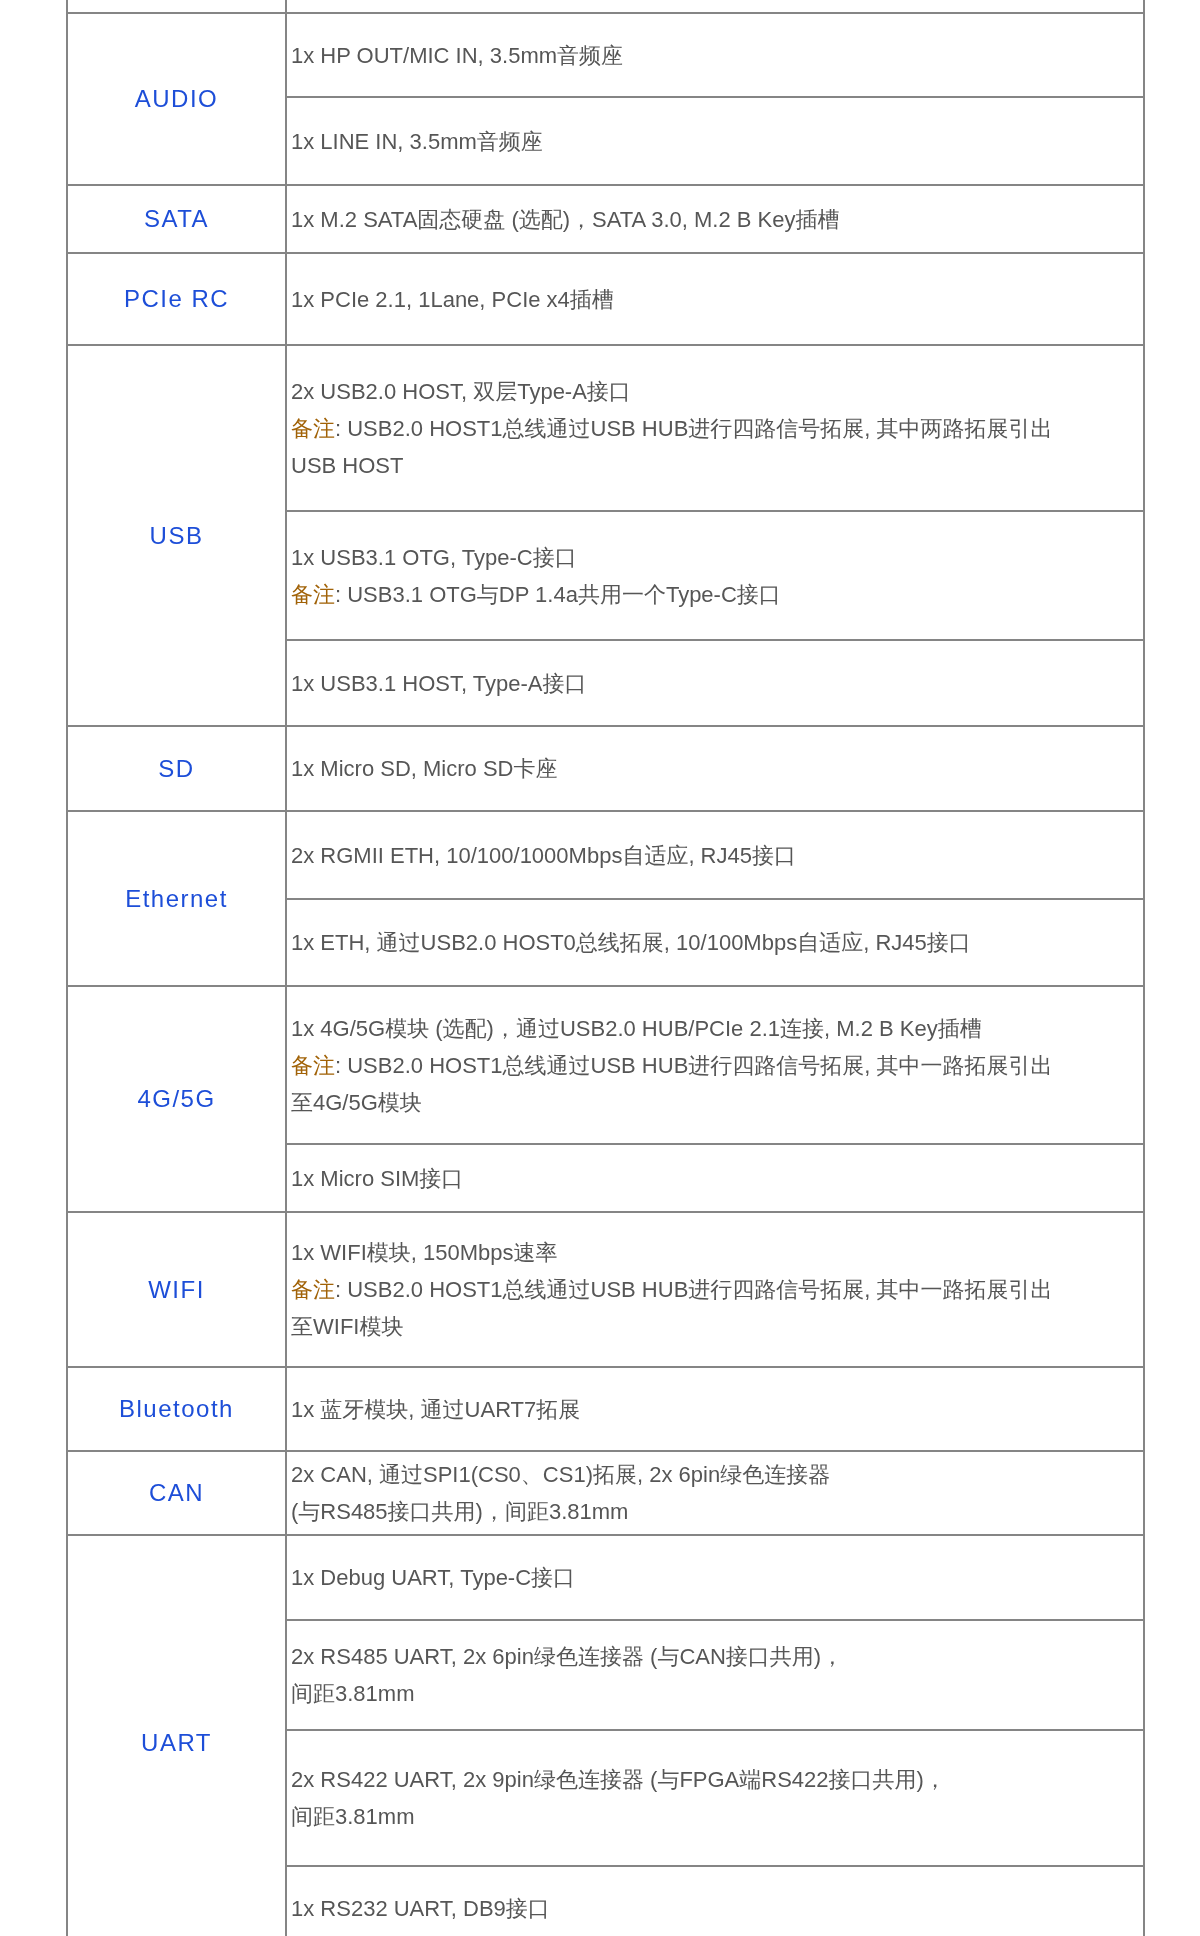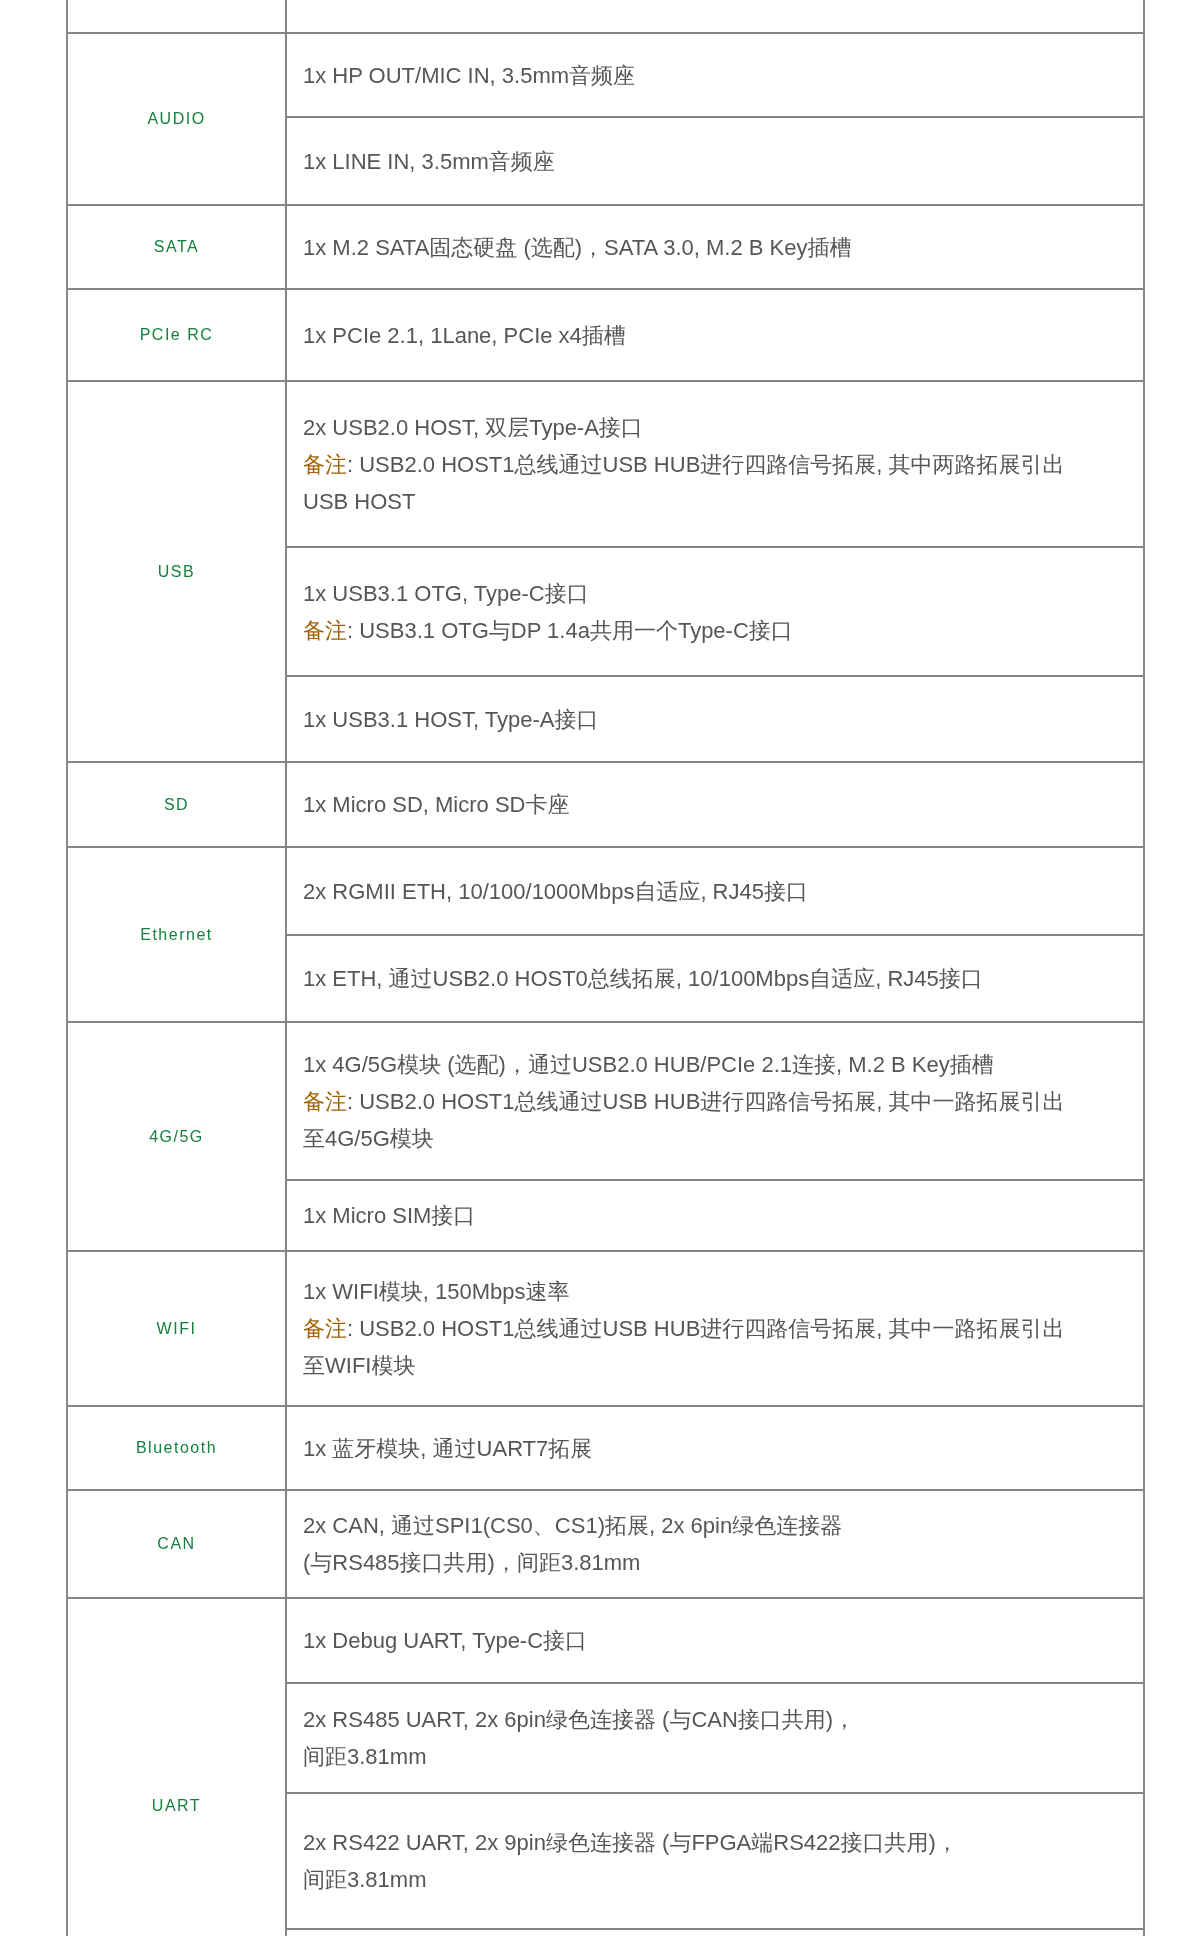"1x HP OUT/MIC IN, 3.5mm音频座" table.spec td { padding: 16px -> 4px }
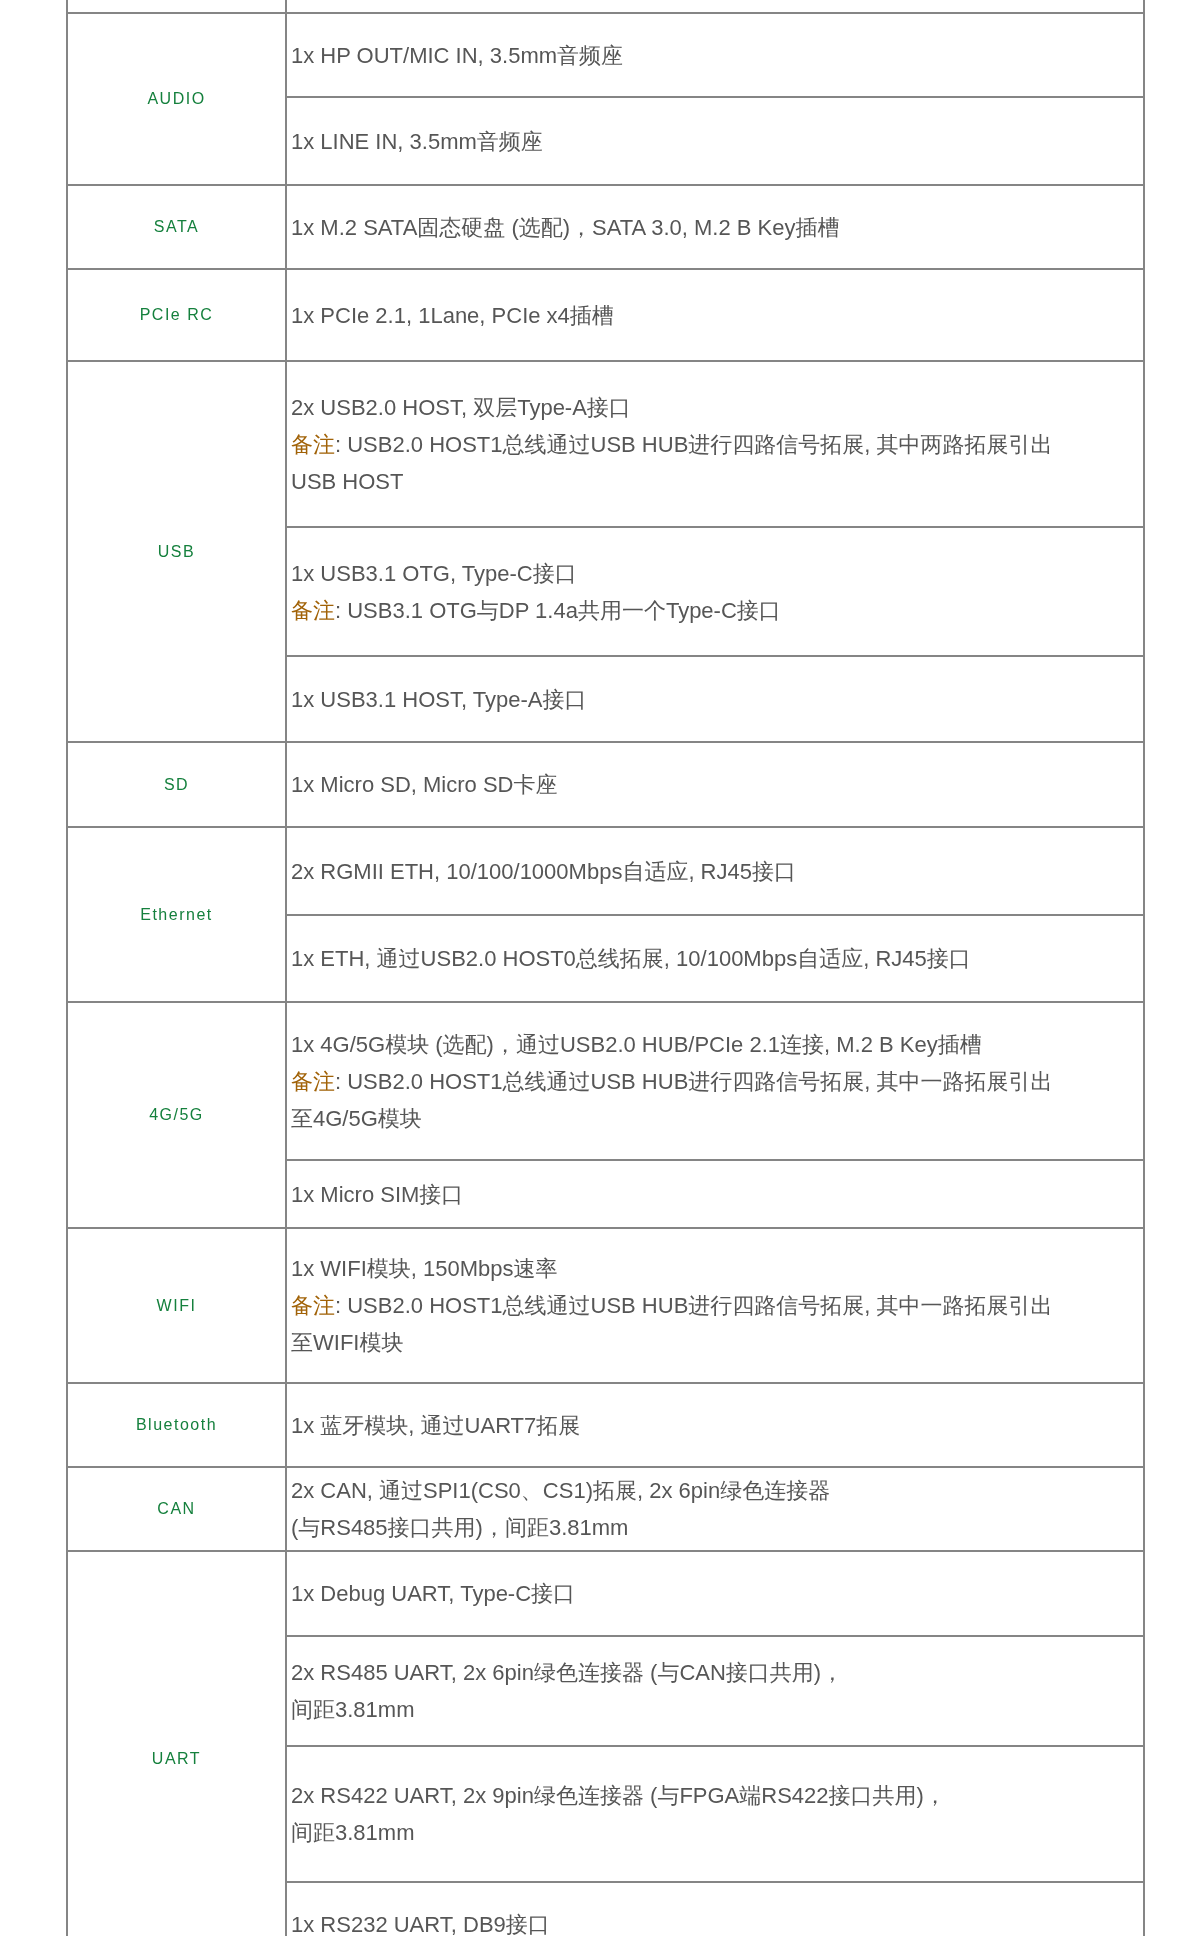"AUDIO" td.lbl { color: #15803d -> #1d4ed8; font-size: 16px -> 24px }
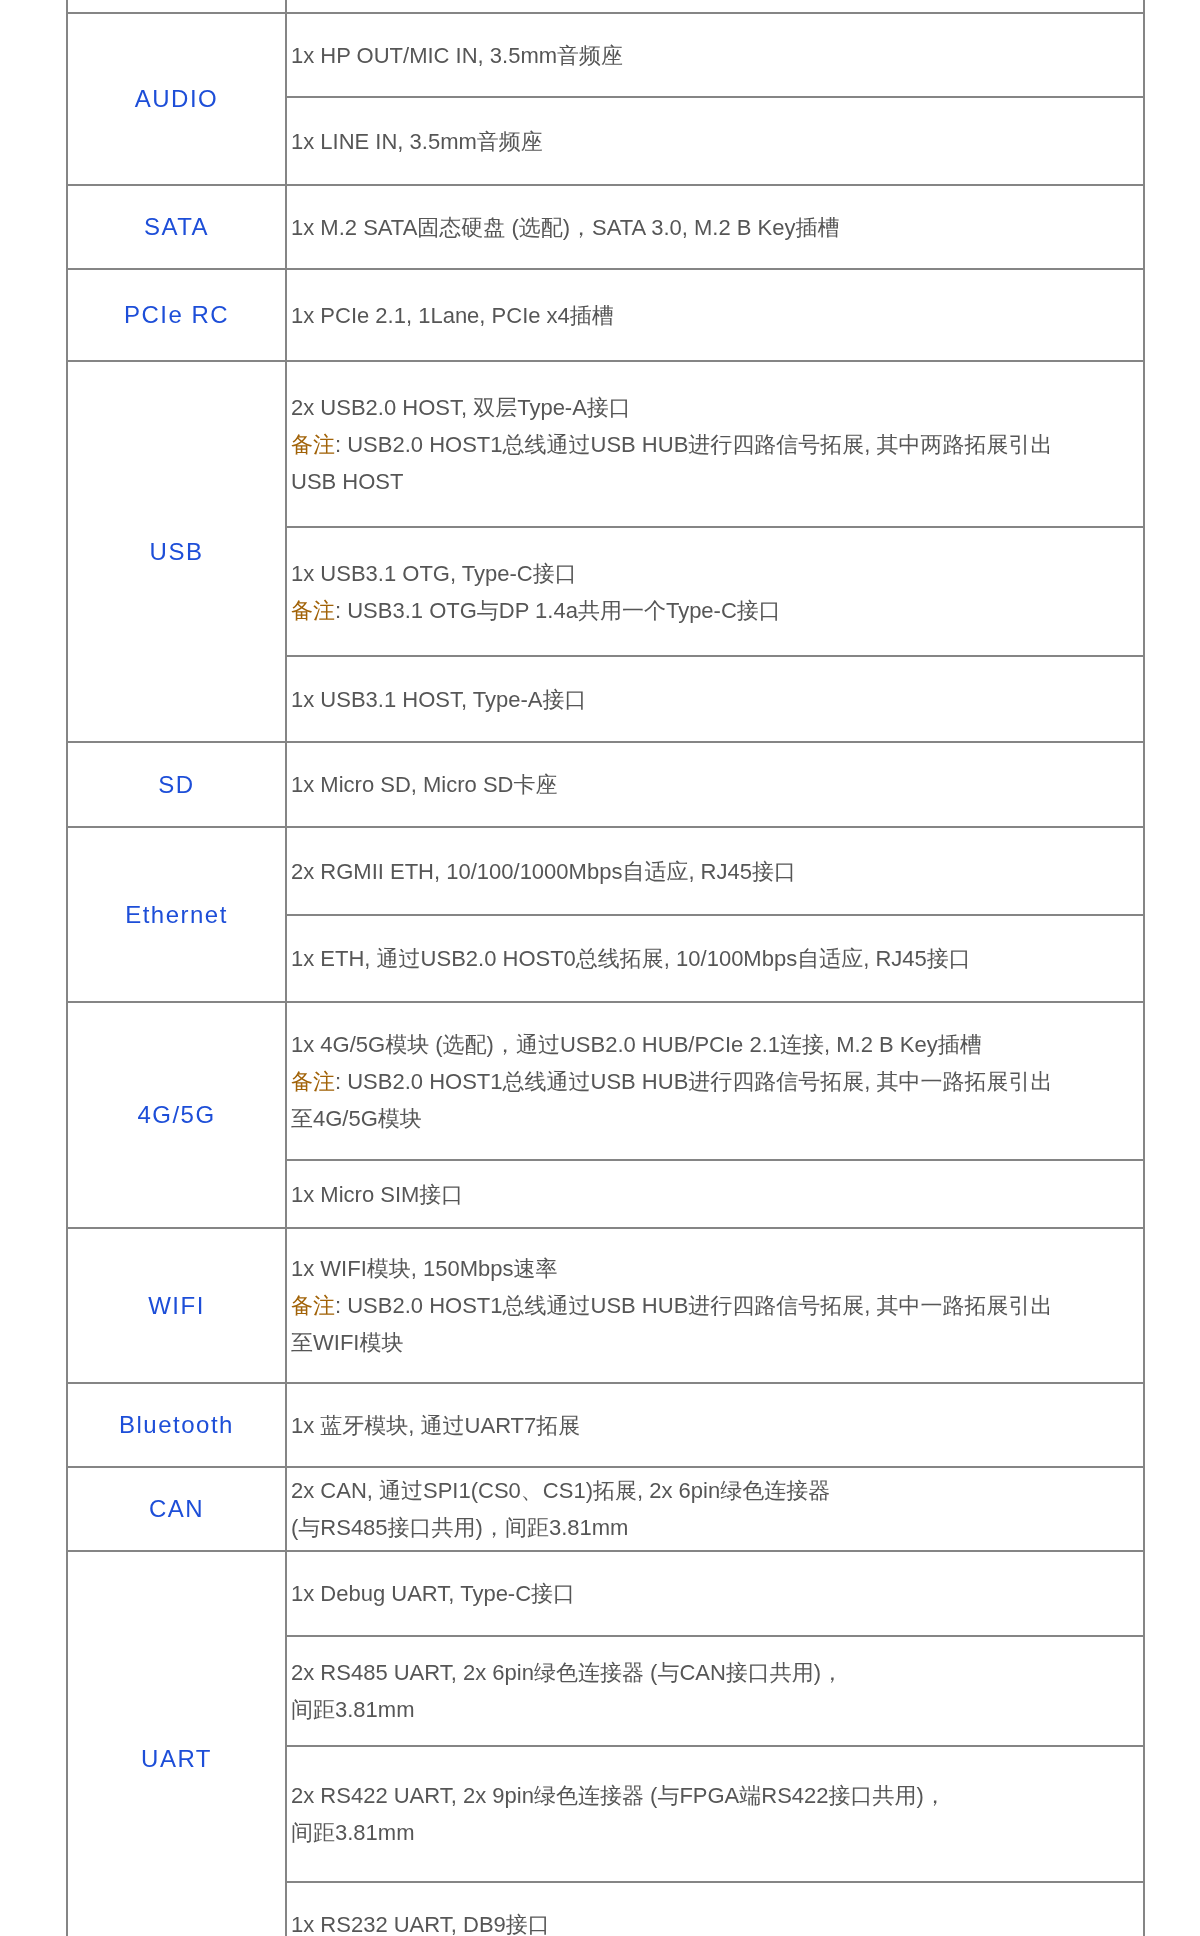"SATA" tr { height: 84px -> 68px }
